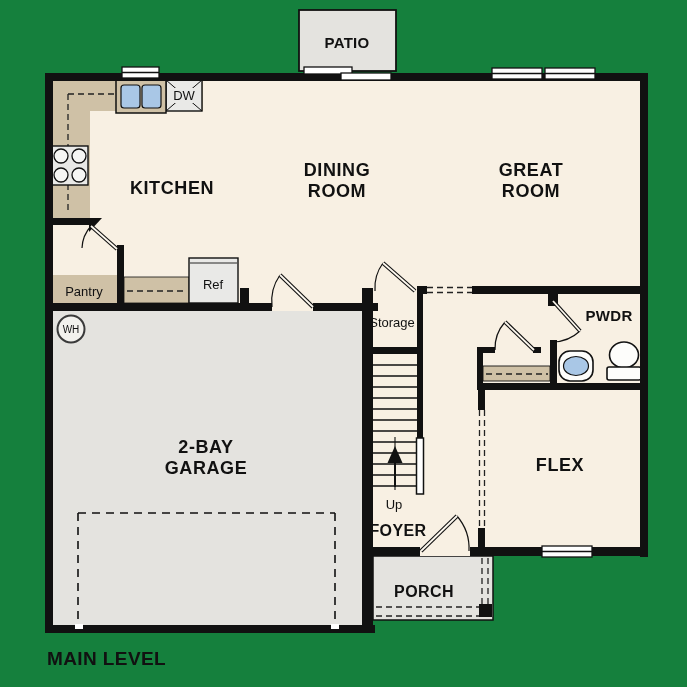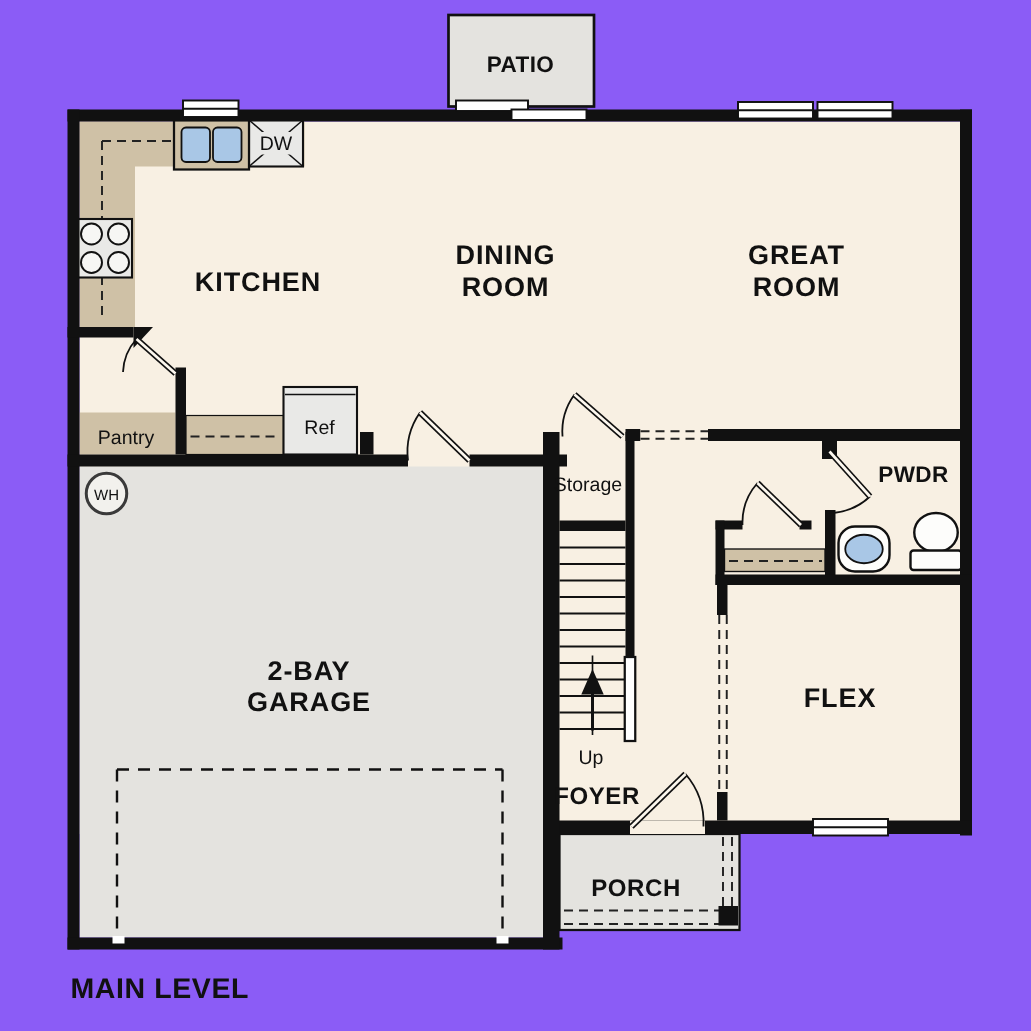"PATIO" .stage { background: #8b5cf6 -> #15803d }
